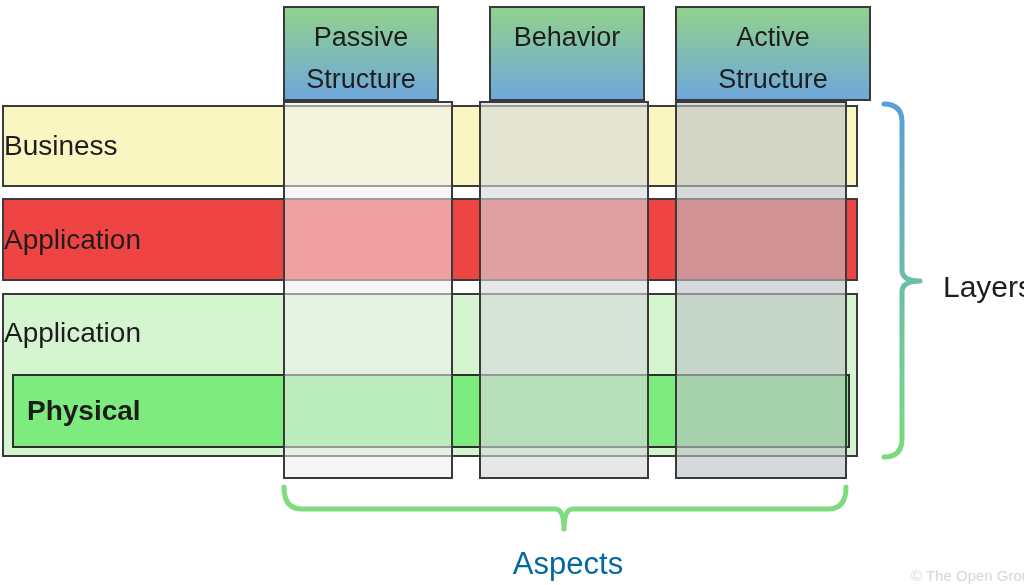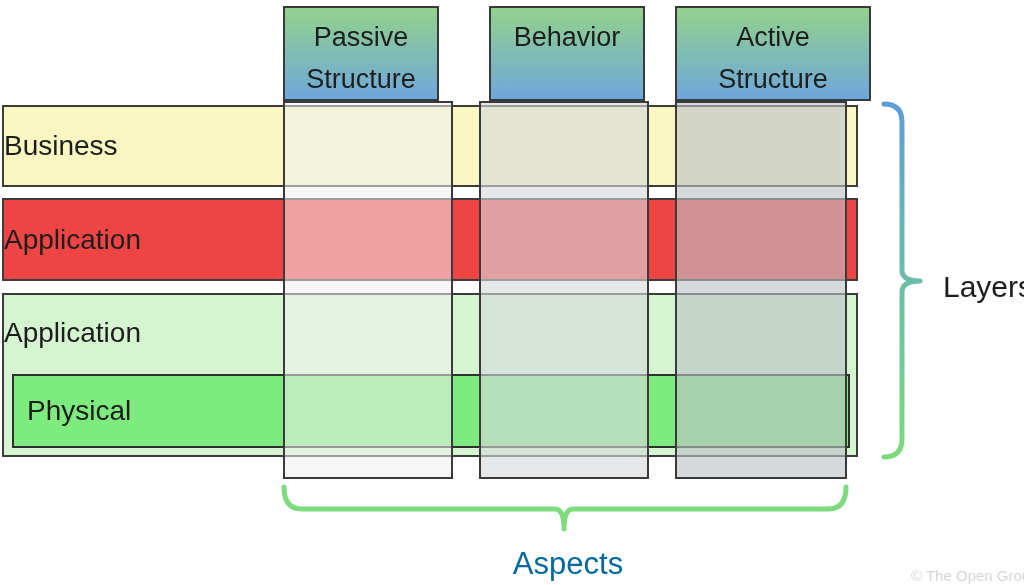"Physical" .box-physical { font-weight: none -> bold }
